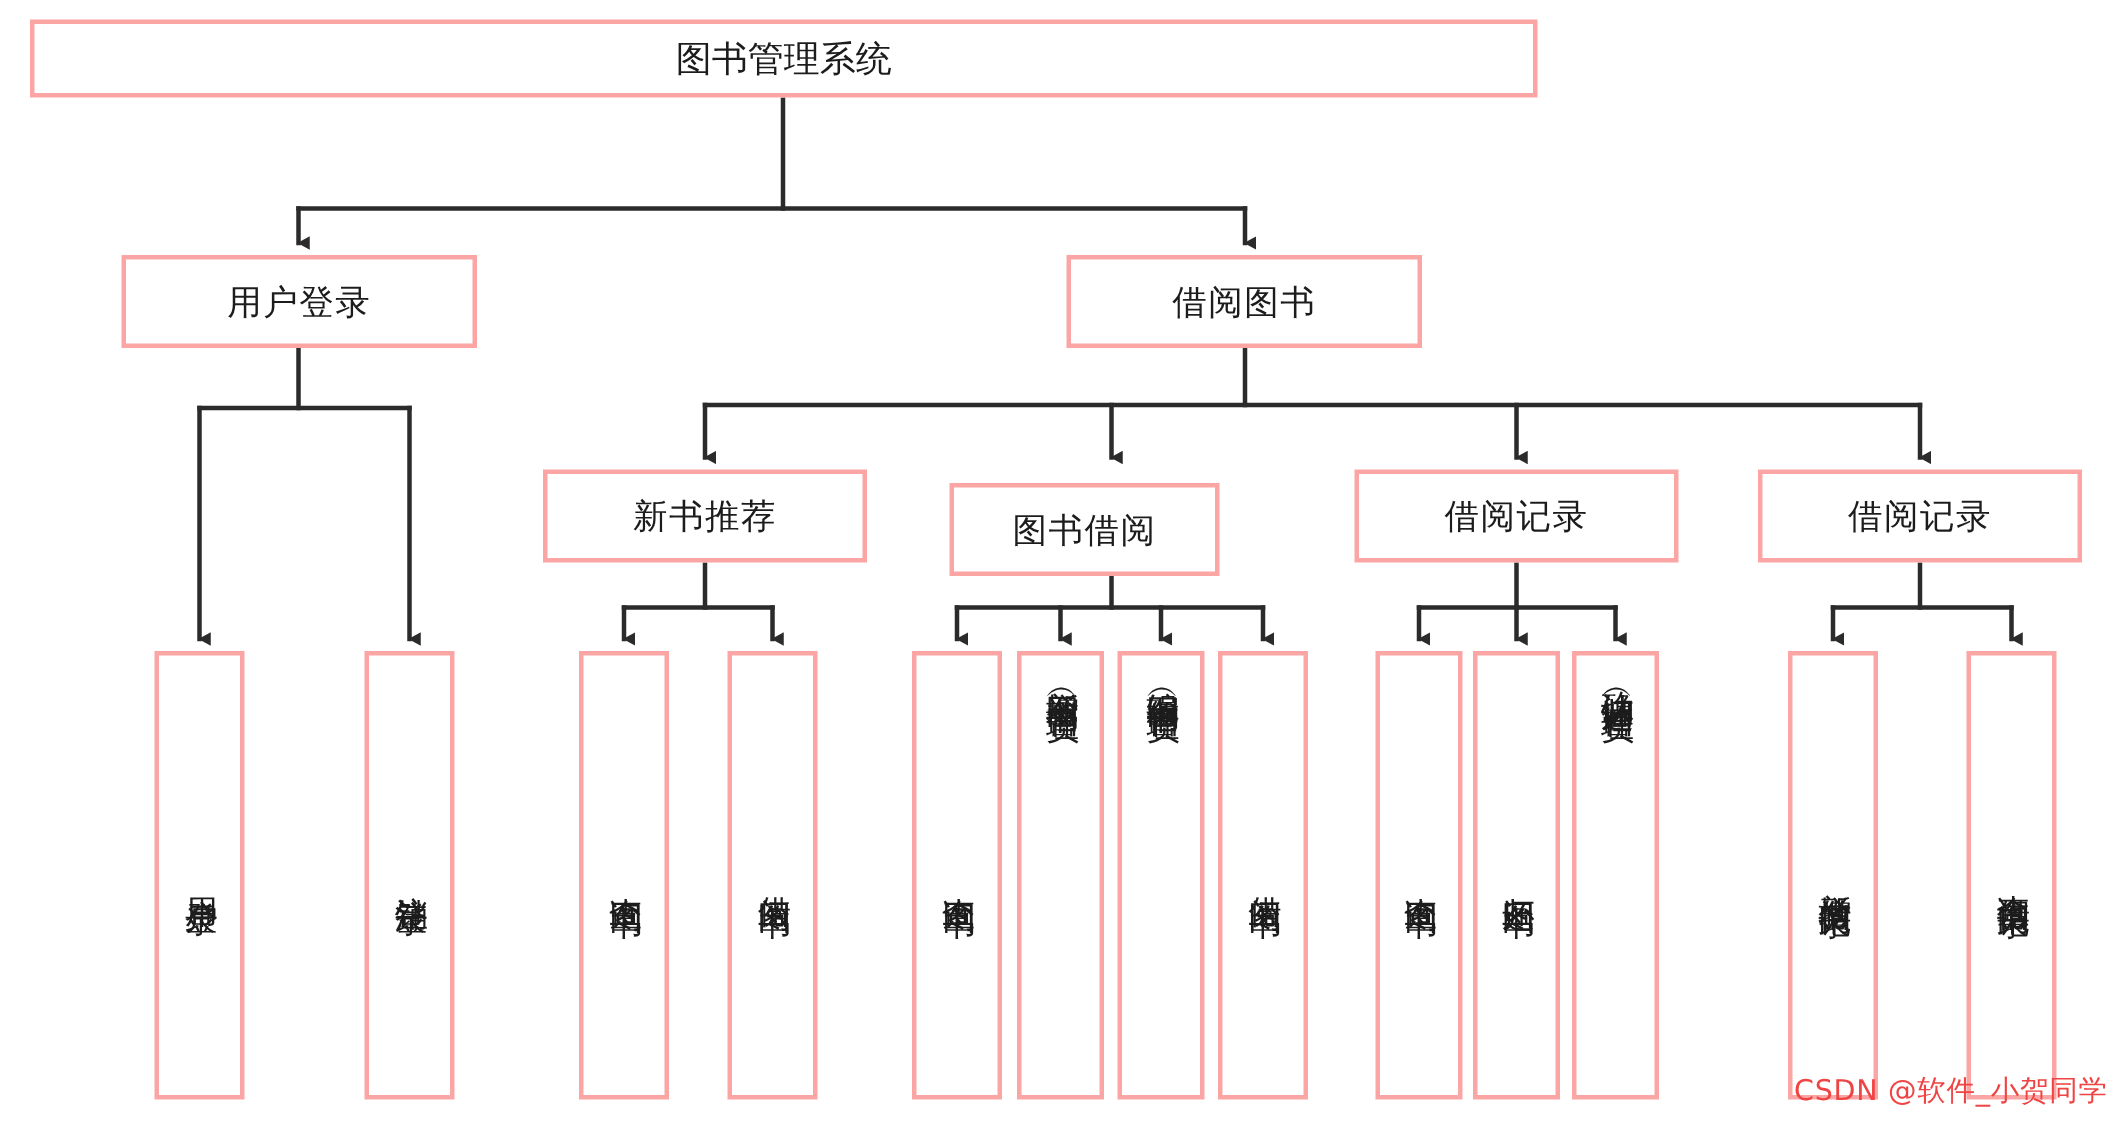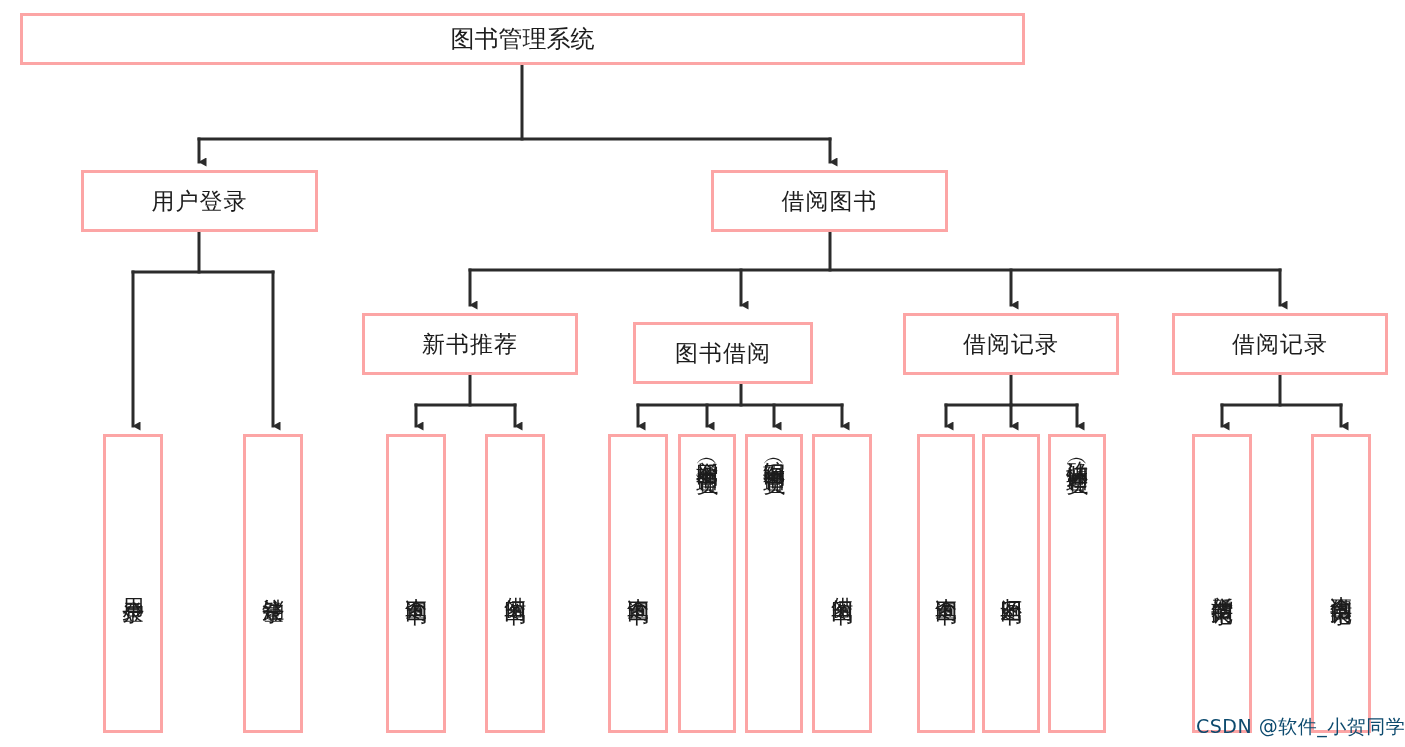"CSDN @软件_小贺同学" div.watermark { color: #0c4a6e -> #ef4444 }
